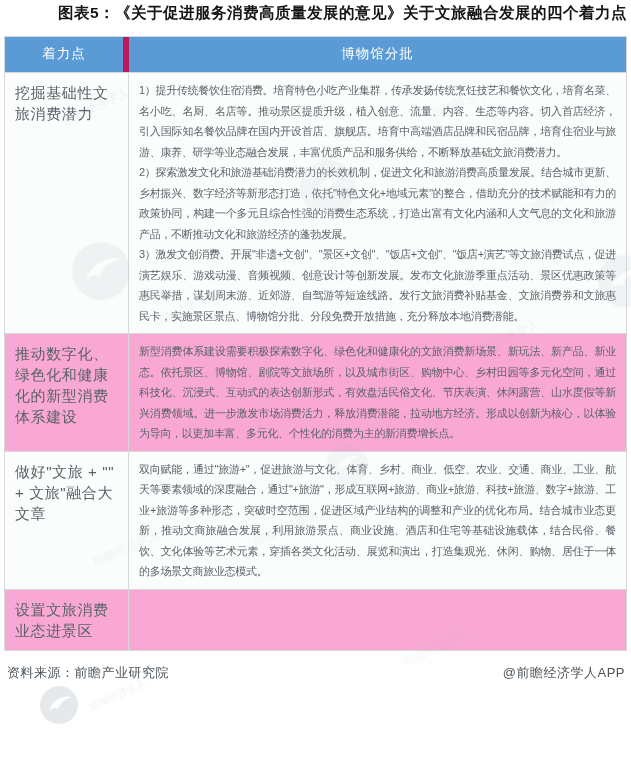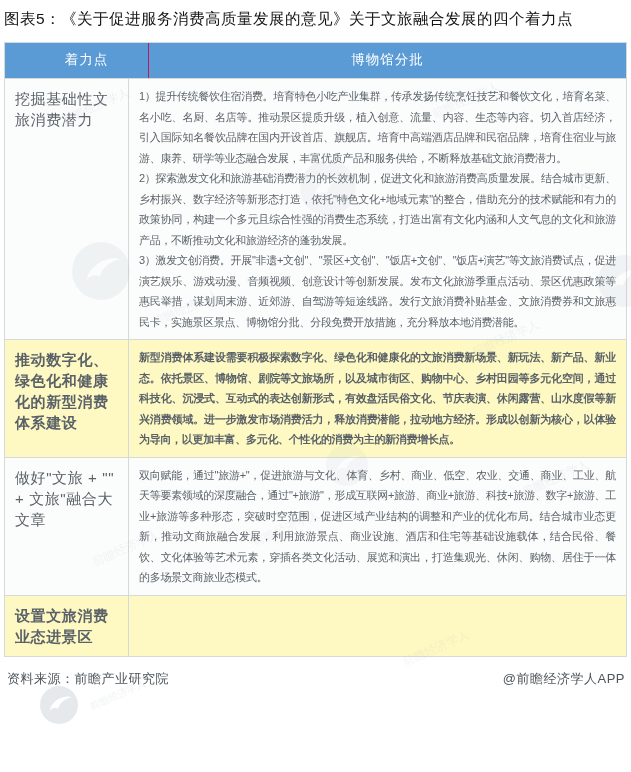"图表5：《关于促进服务消费高质量发展的意见》关于文旅融合发展的四个着力点" .fig-title { font-weight: normal -> bold; padding: 9px 4px 0 4px -> 3px 4px 0 4px; text-align: left -> right }
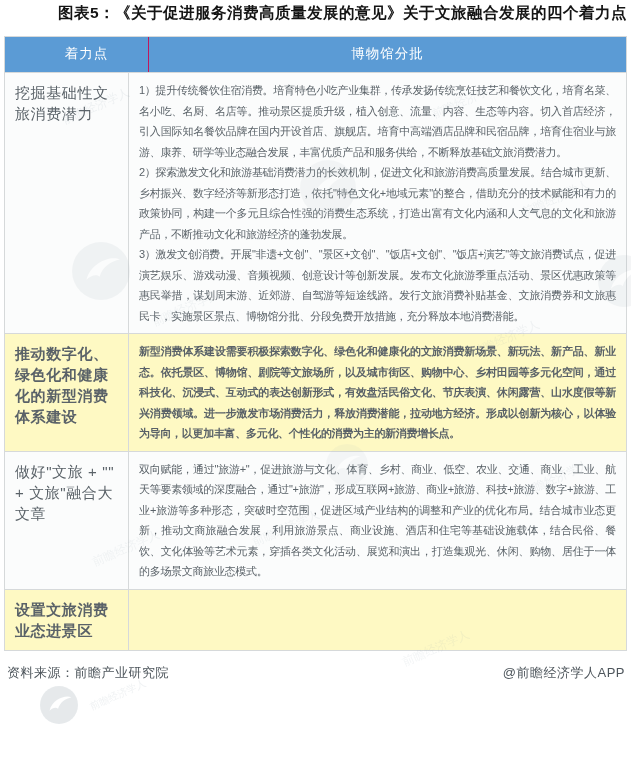"着力点" .th.col1 { border-right: 1px solid #be185d -> 6px solid #be185d; margin-left: 20px -> none }
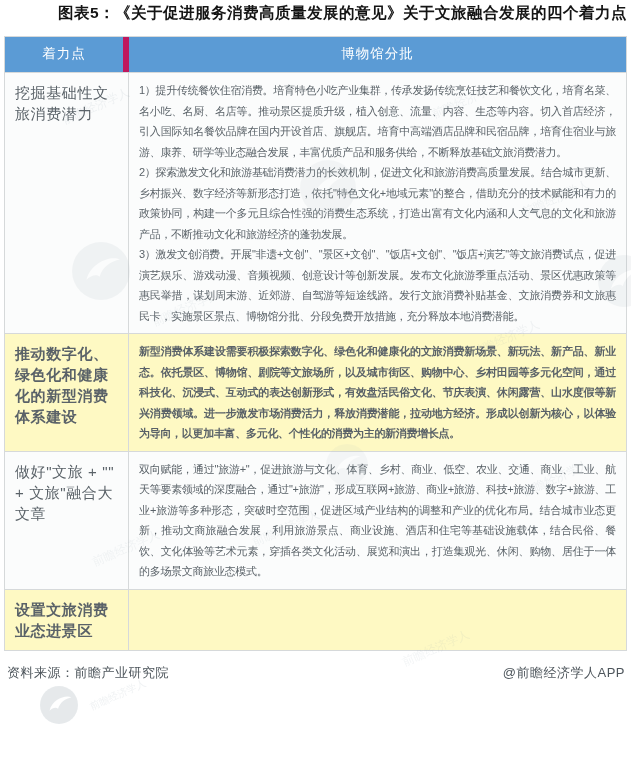"推动数字化、绿色化和健康化的新型消费体系建设" .tr.alt { background: #fef9c3 -> #f9a8d4; font-weight: bold -> none }
